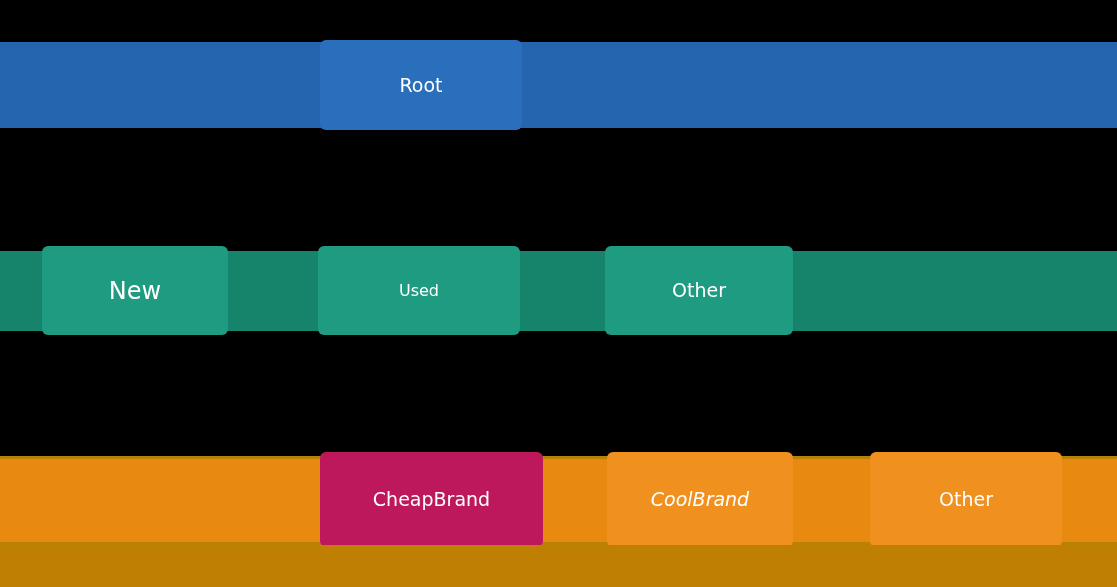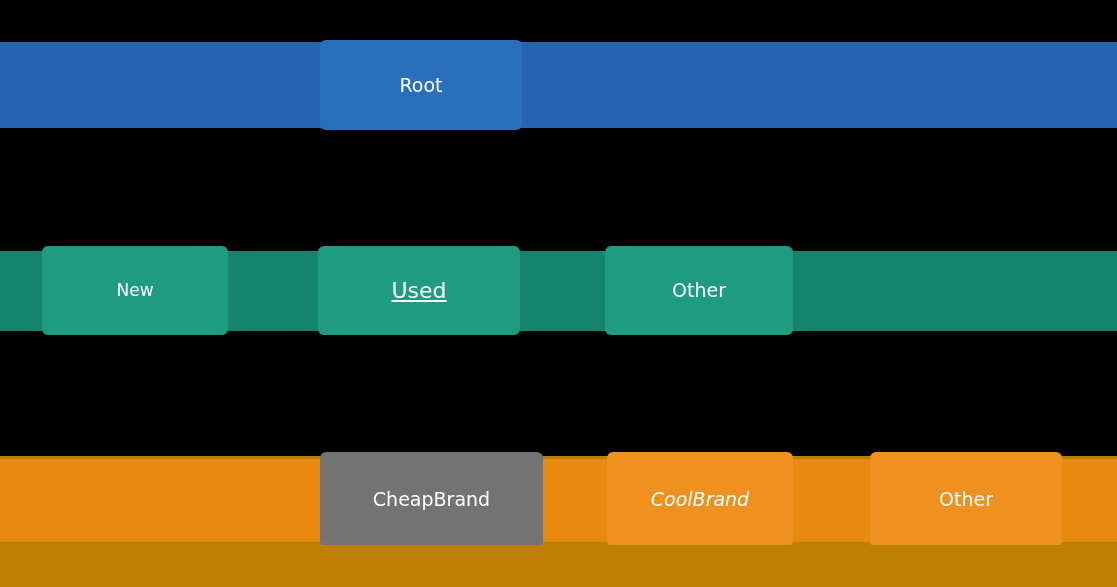"New" span.tile-label { font-size: 17px -> 24px }
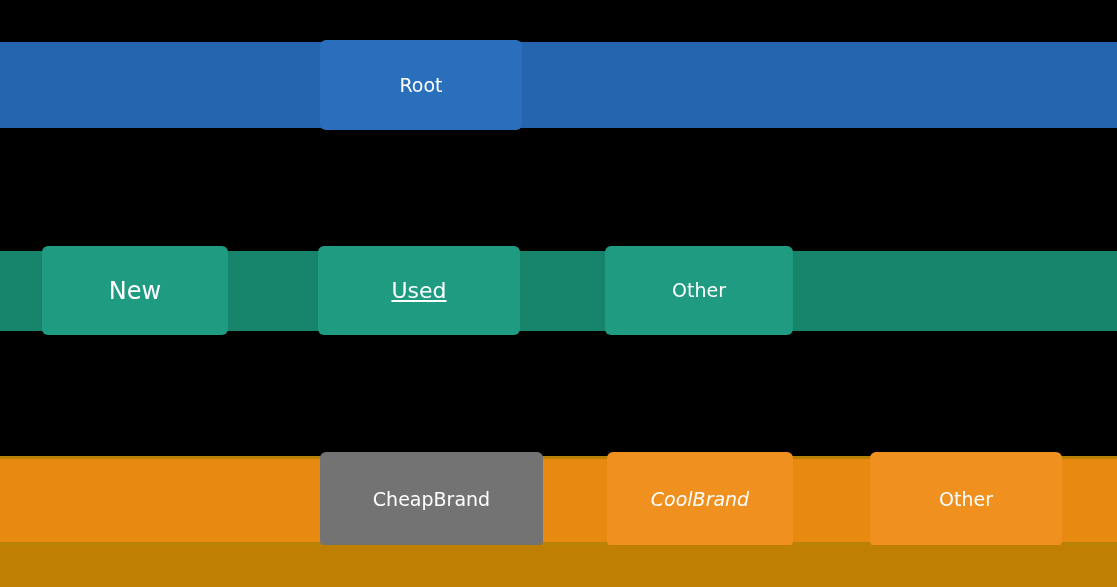"Used" span.tile-label { font-size: 22px -> 16px; text-decoration: underline -> none }
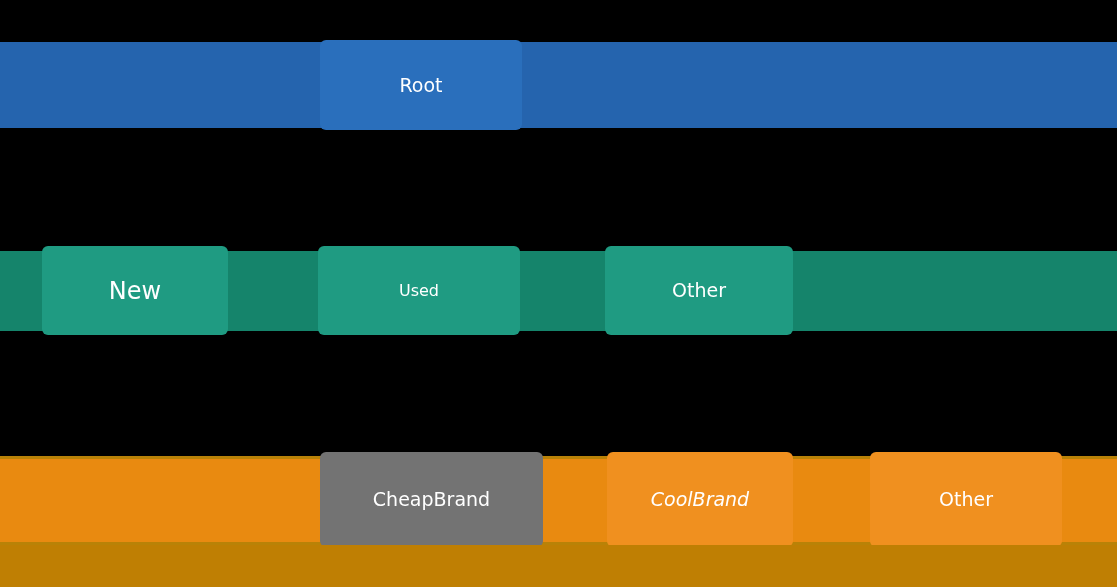"CheapBrand" div.tile { background: #737373 -> #be185d }
